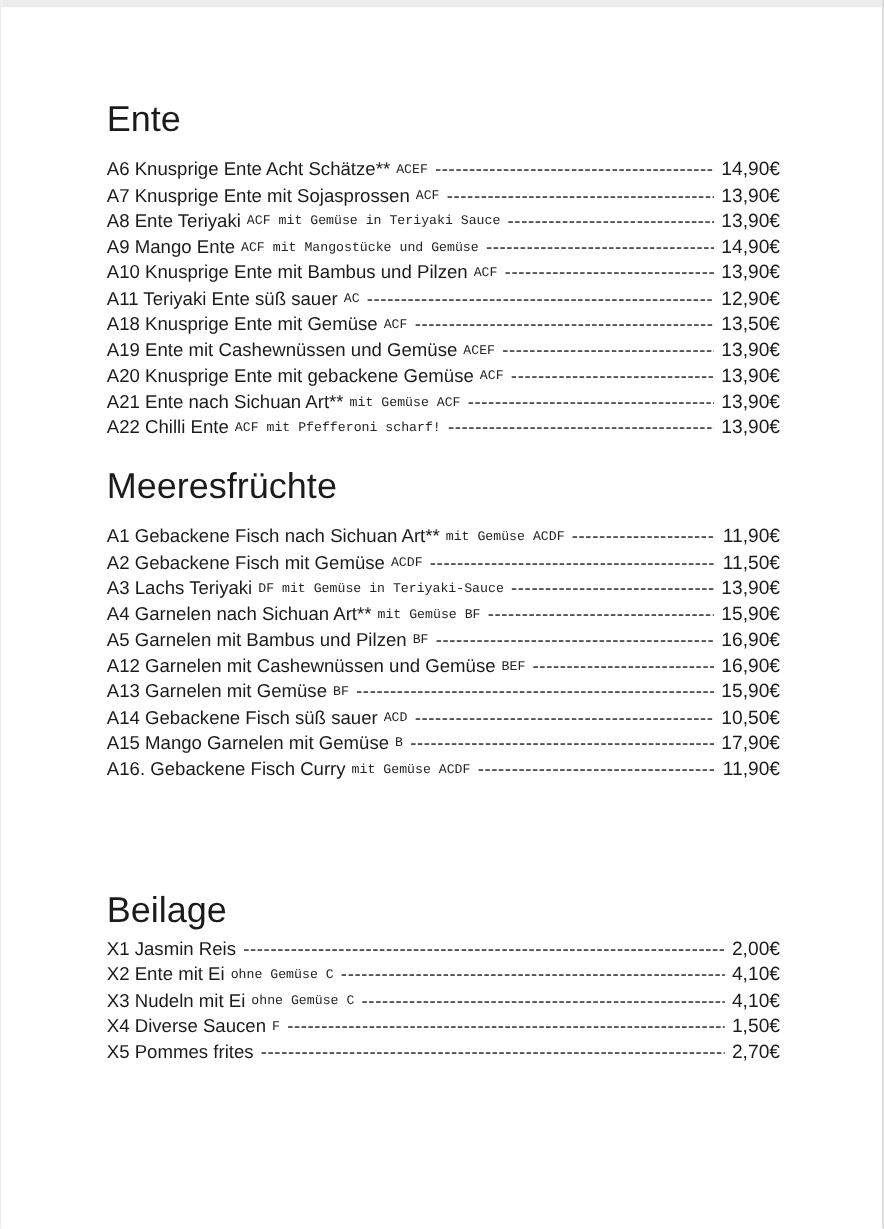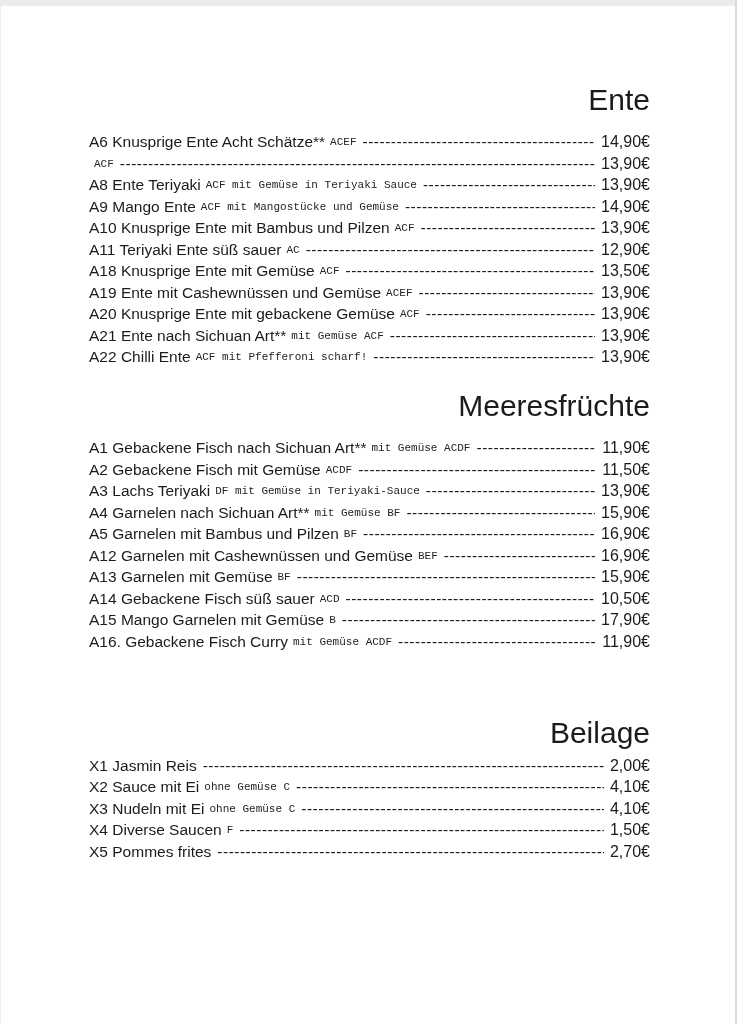"Ente" .section-title { text-align: right -> none }
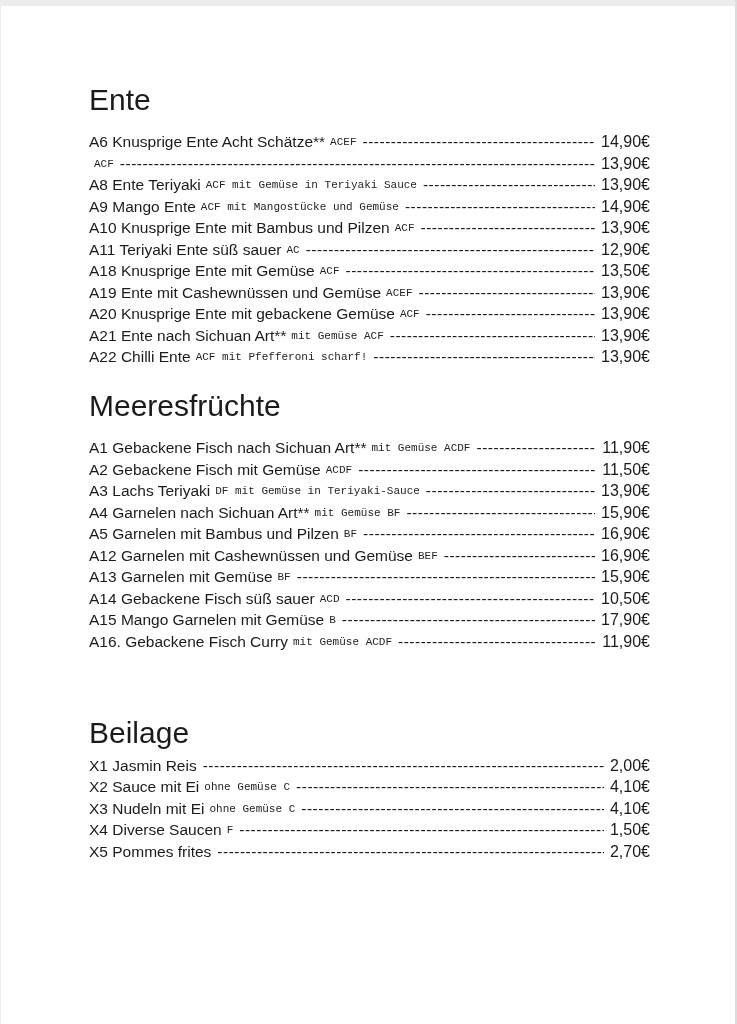"A7 Knusprige Ente mit Sojasprossen" span.name { html: none -> <span>A7 Knusprige Ente mit Sojasprossen</span> }
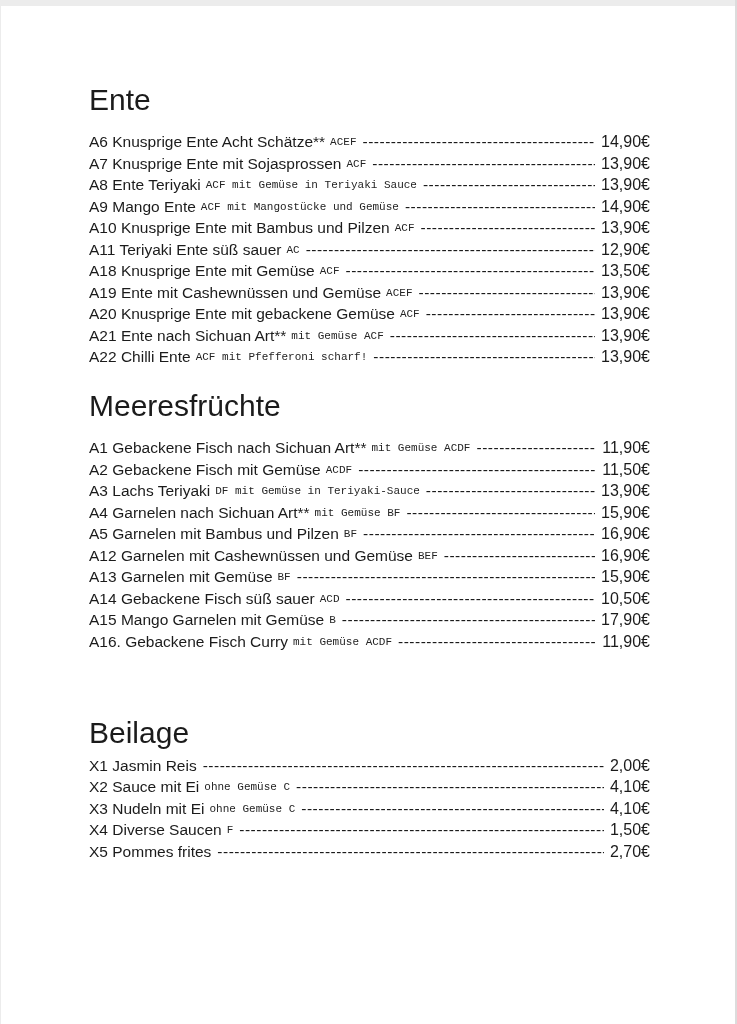"Beilage" .menu-section.s2 { margin-top: 64px -> 90px }
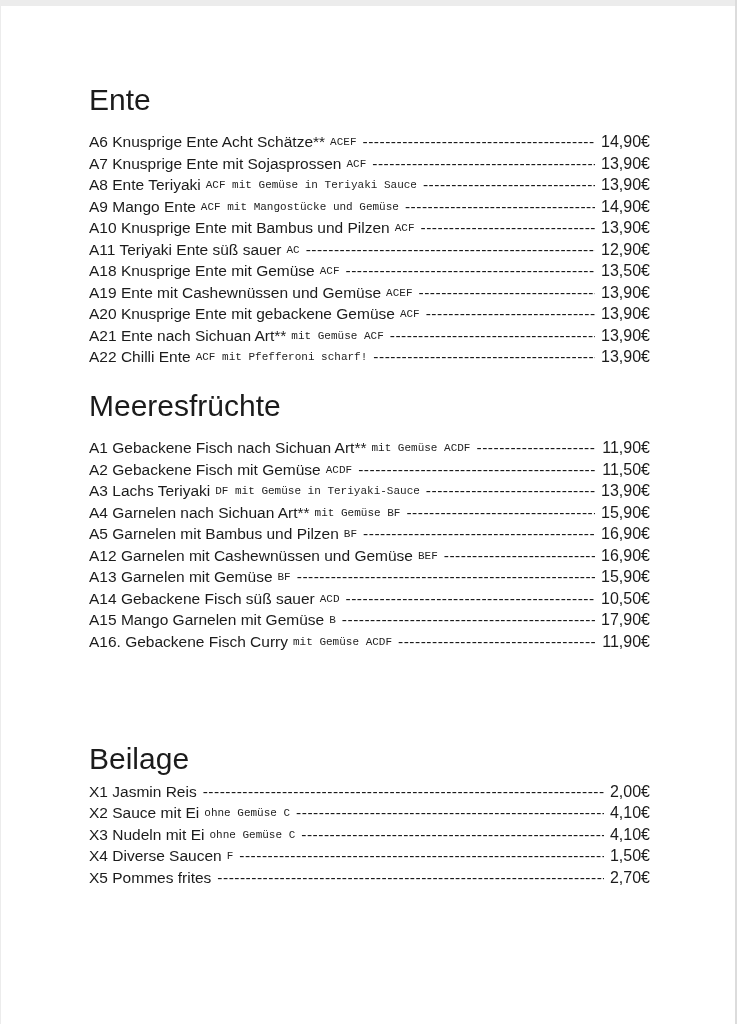"X2 Sauce mit Ei" span.name { text: Sauce -> Ente }
